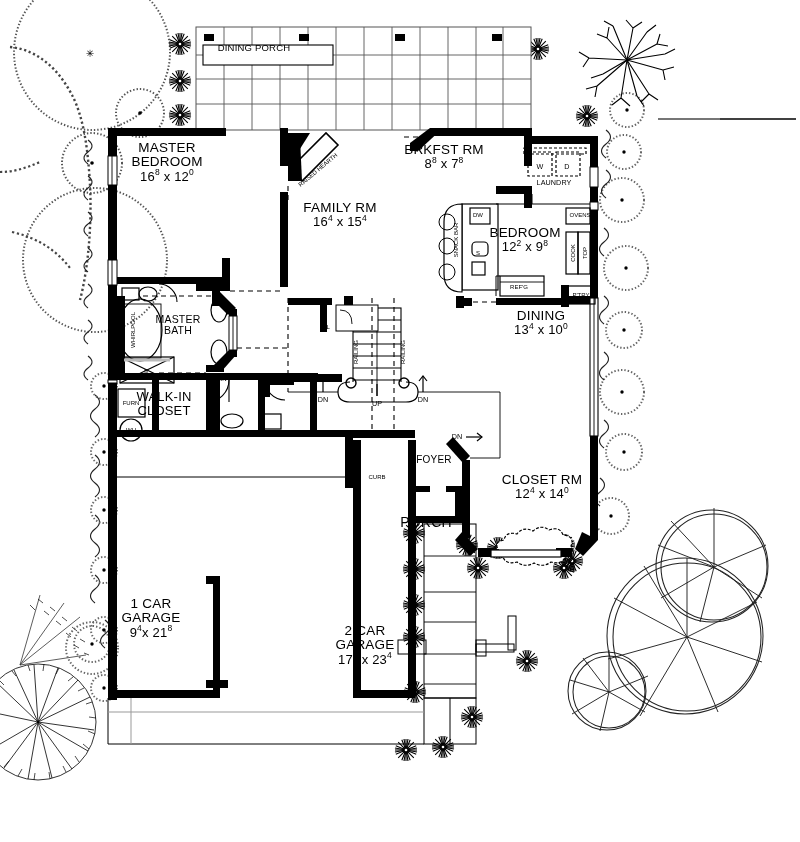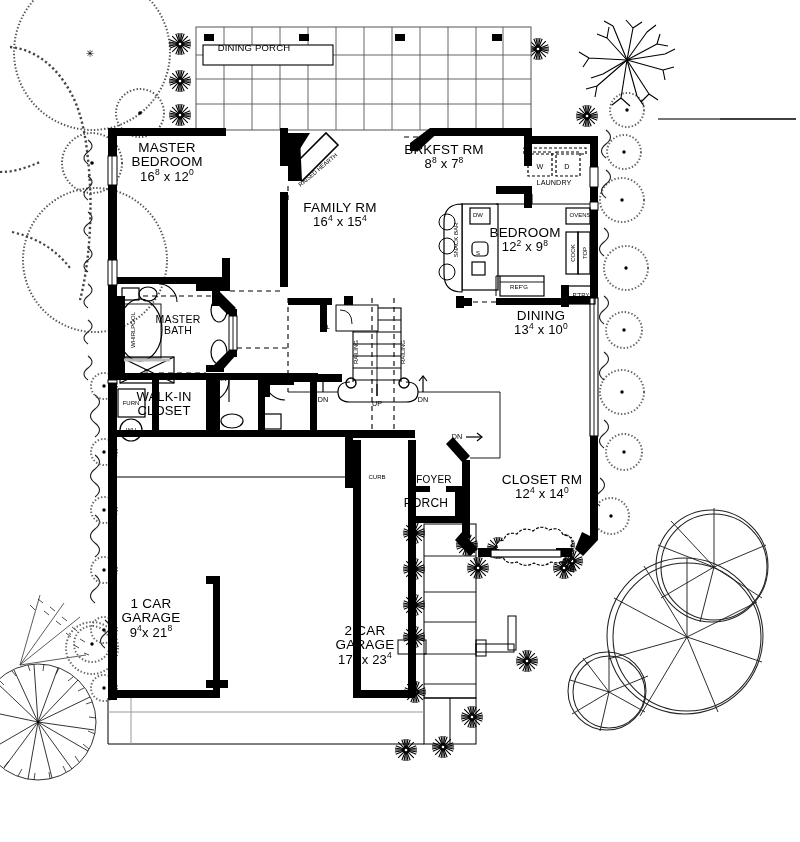"FOYER" div.lbl { top: 480px -> 460px }
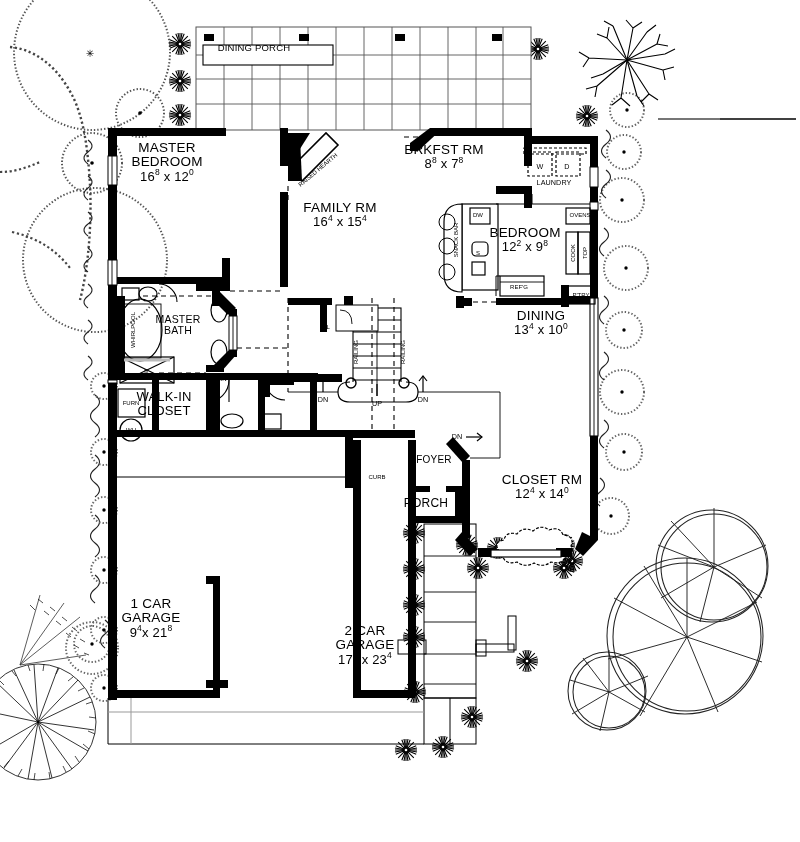"PORCH" .mid { font-size: 12px -> 14px; margin-top: none -> 19px }
